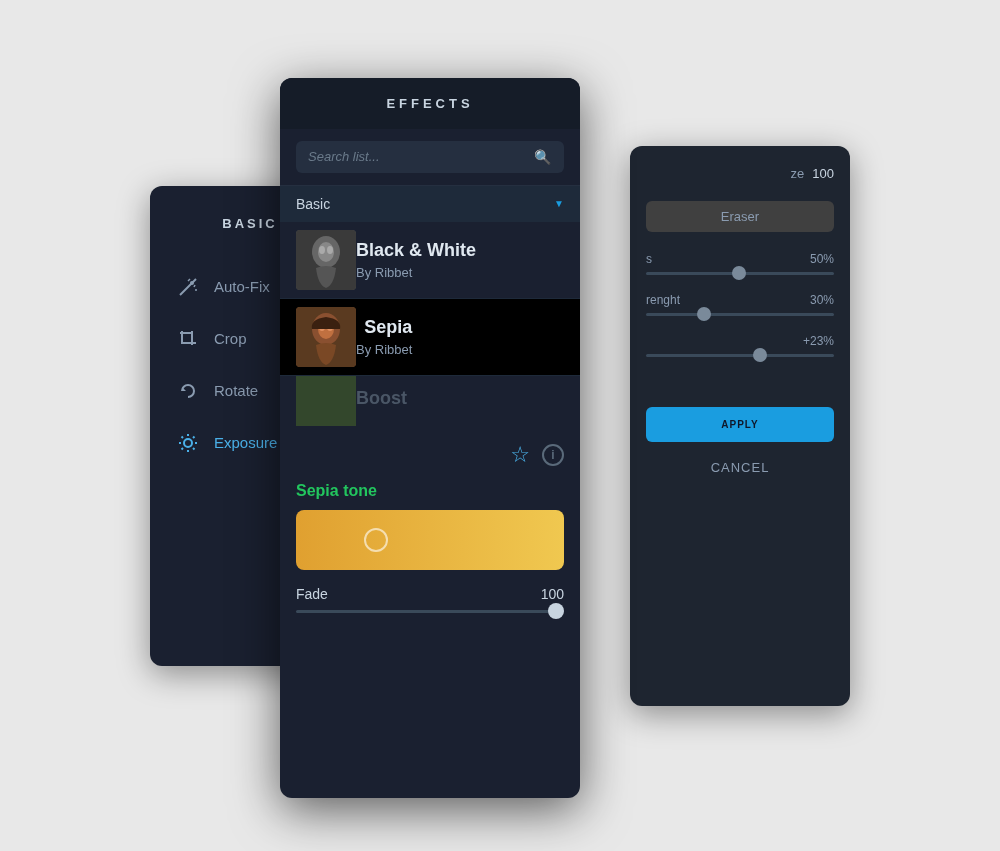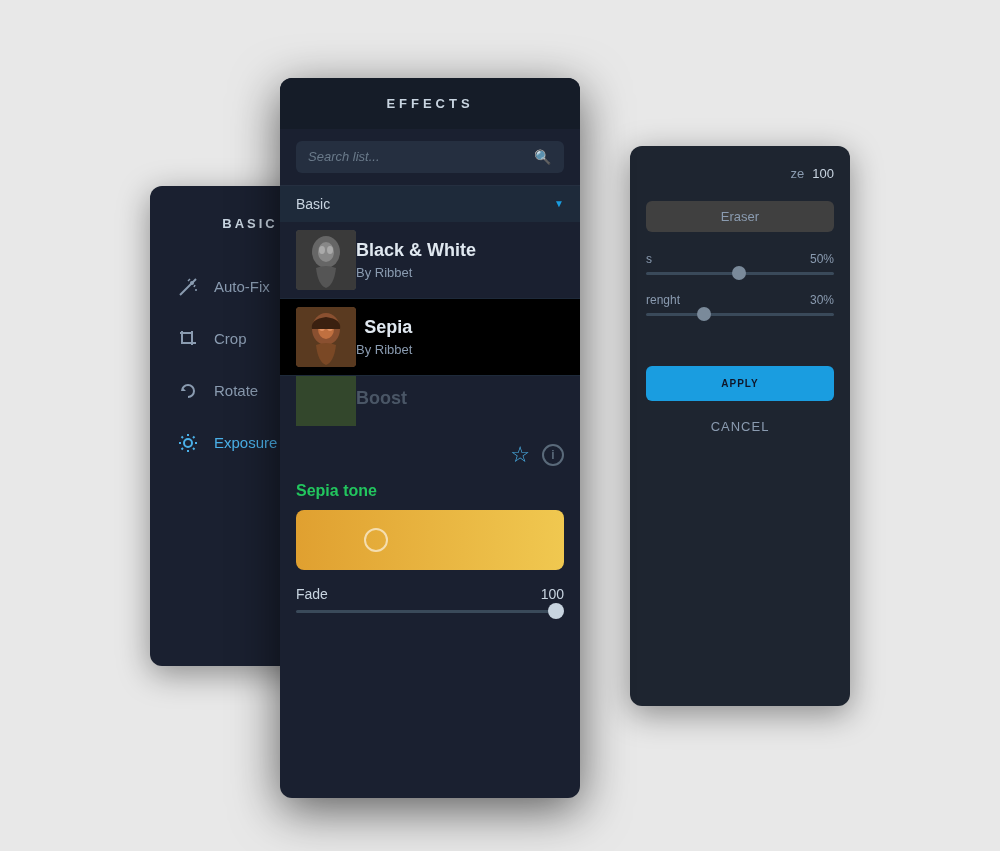"+23%" div.slider-row { html: none -> <div> <div> <span></span> <span>+23%</span> </div> <div> <div></div> </div> </div> }
